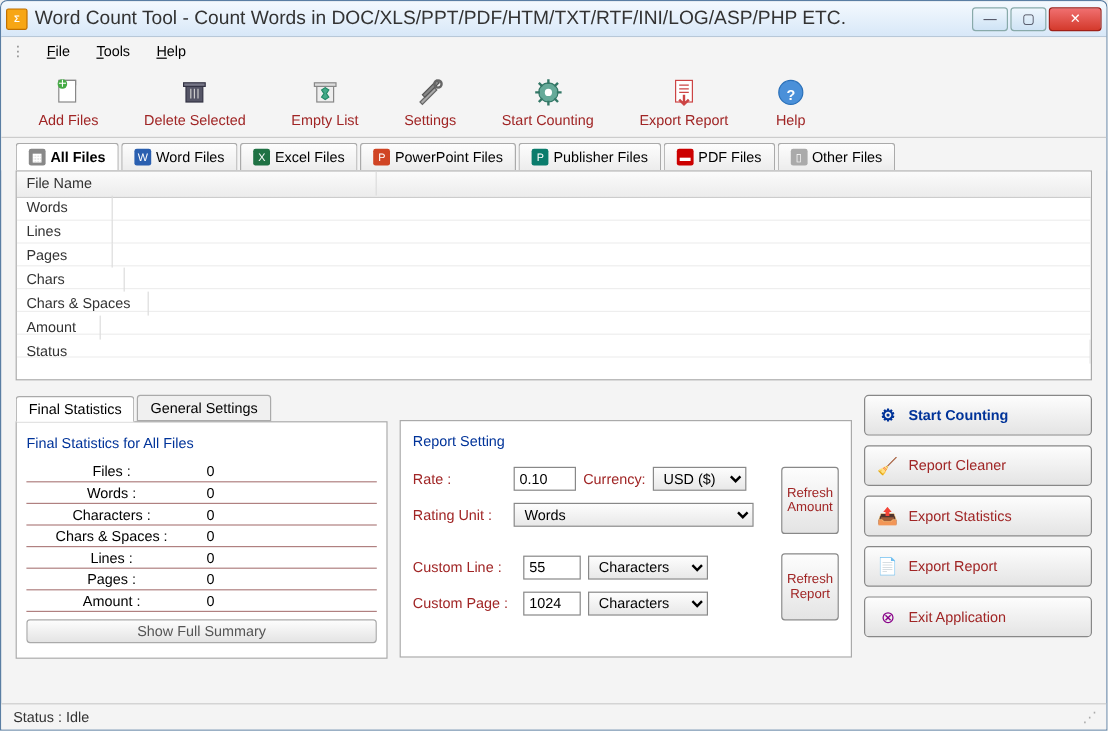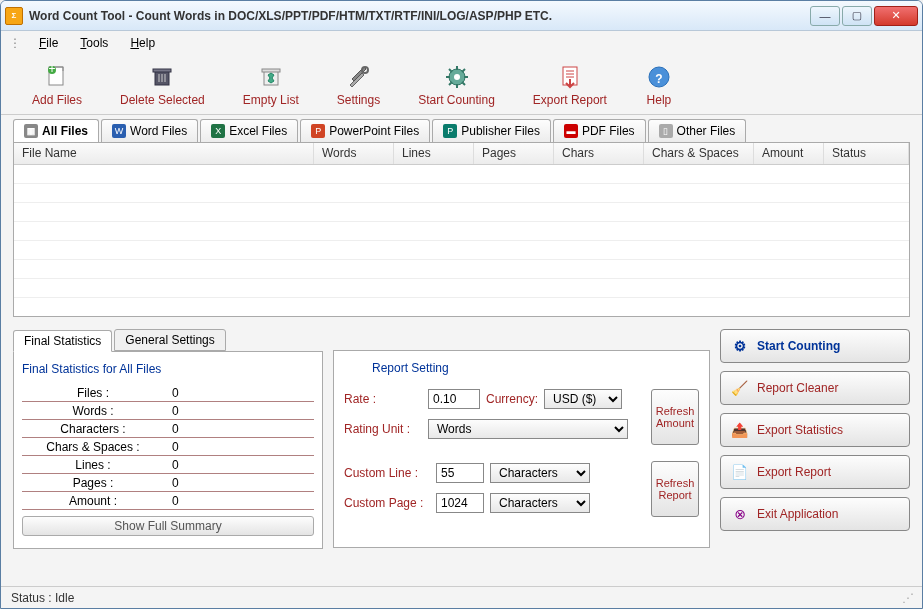"Word Count Tool - Count" .titlebar-text { font-size: 12px -> 16px; font-weight: bold -> none }
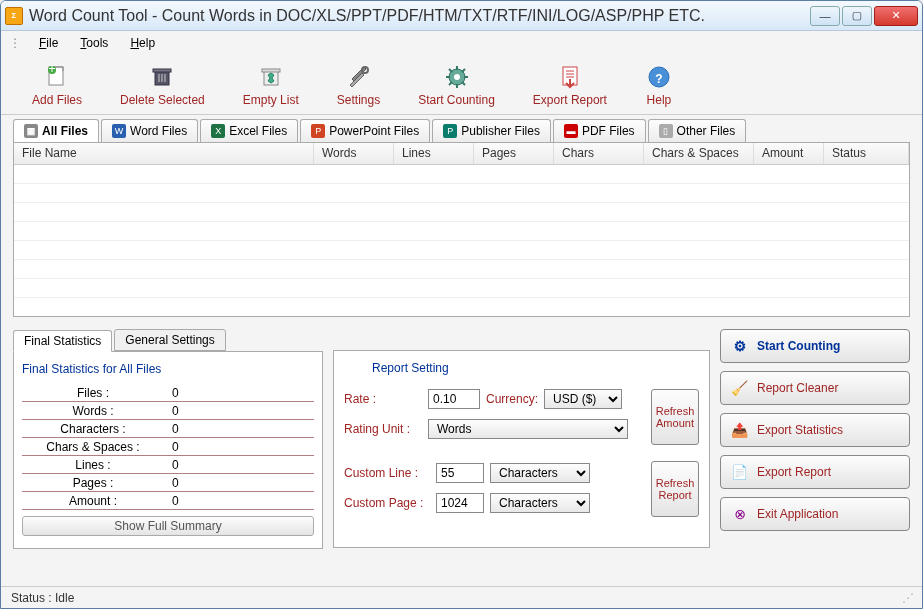"File Name" .grid-header { flex-direction: none -> column }
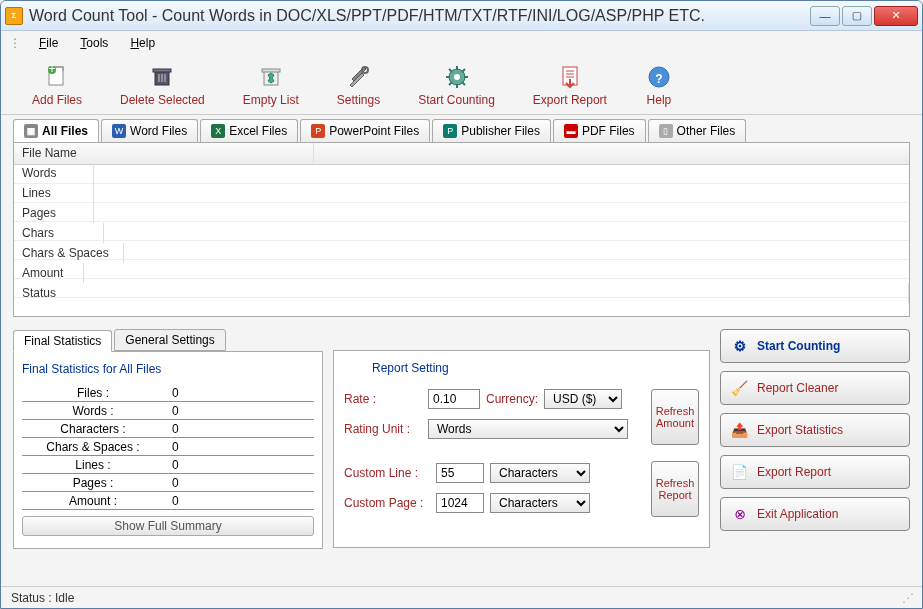"Report Setting" .report-title { margin-left: 28px -> none }
